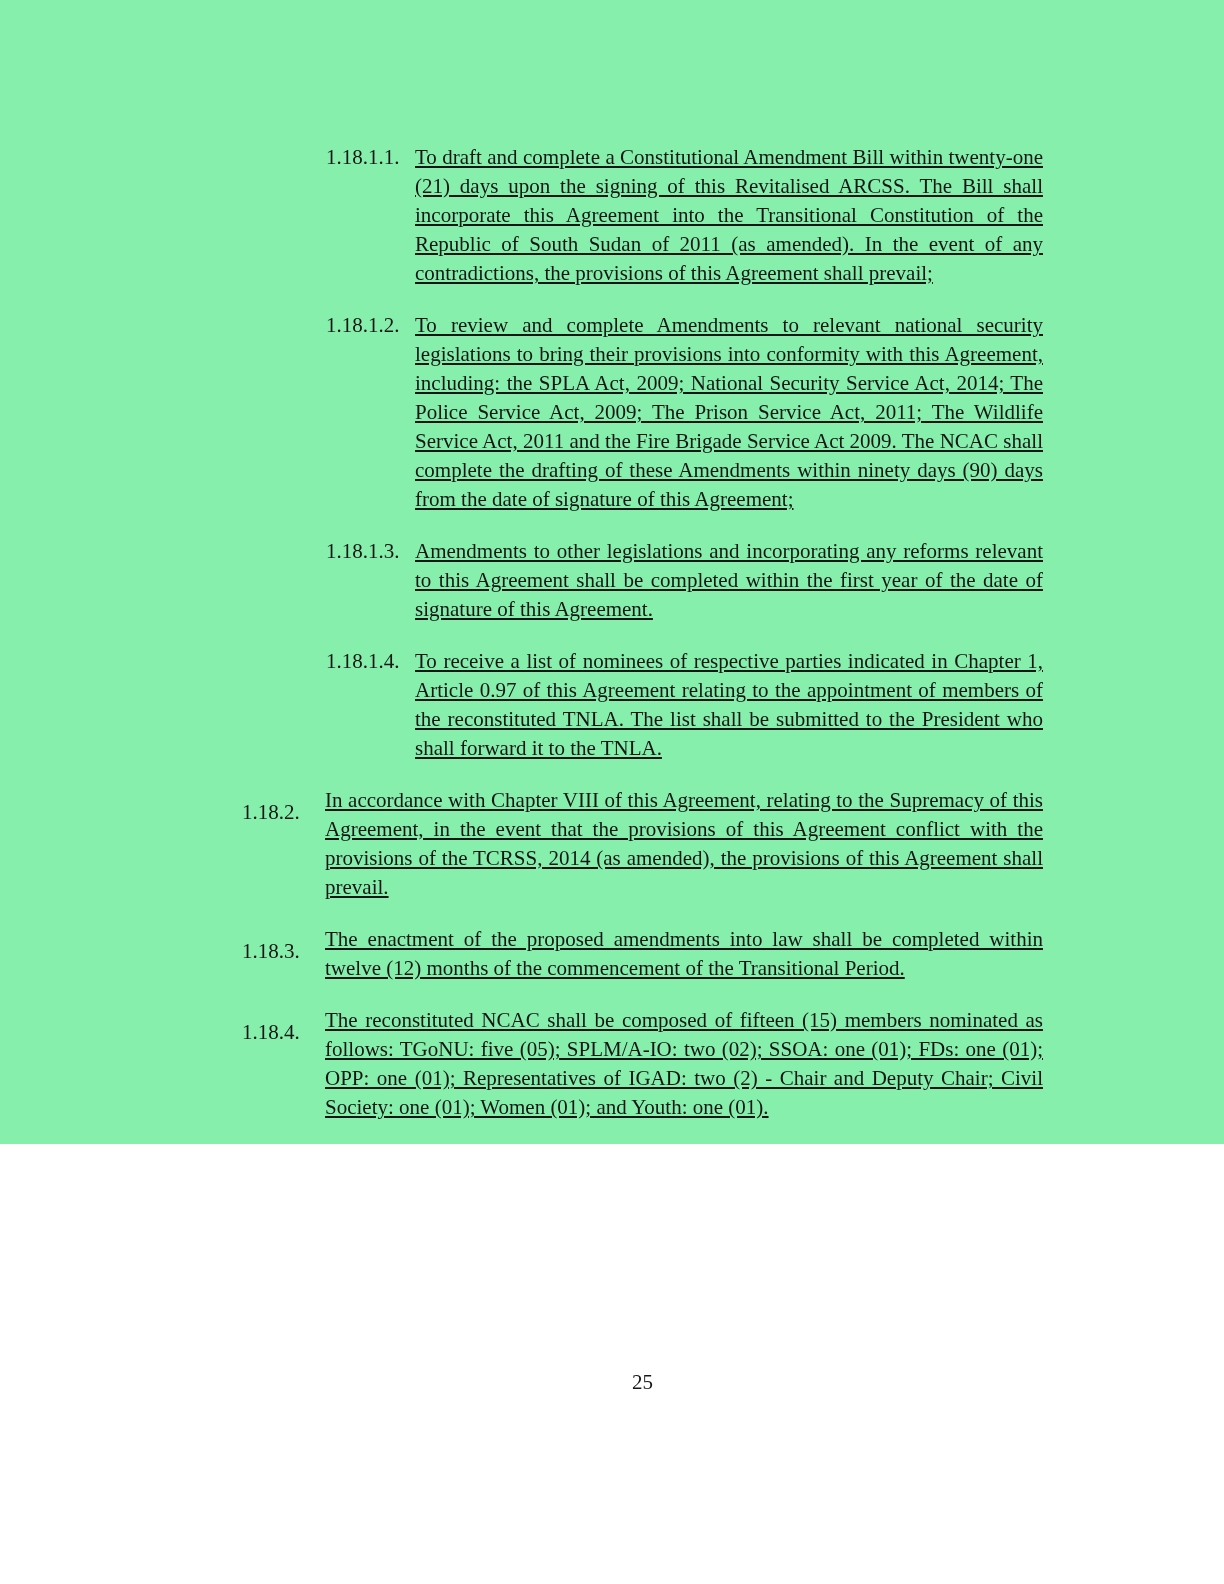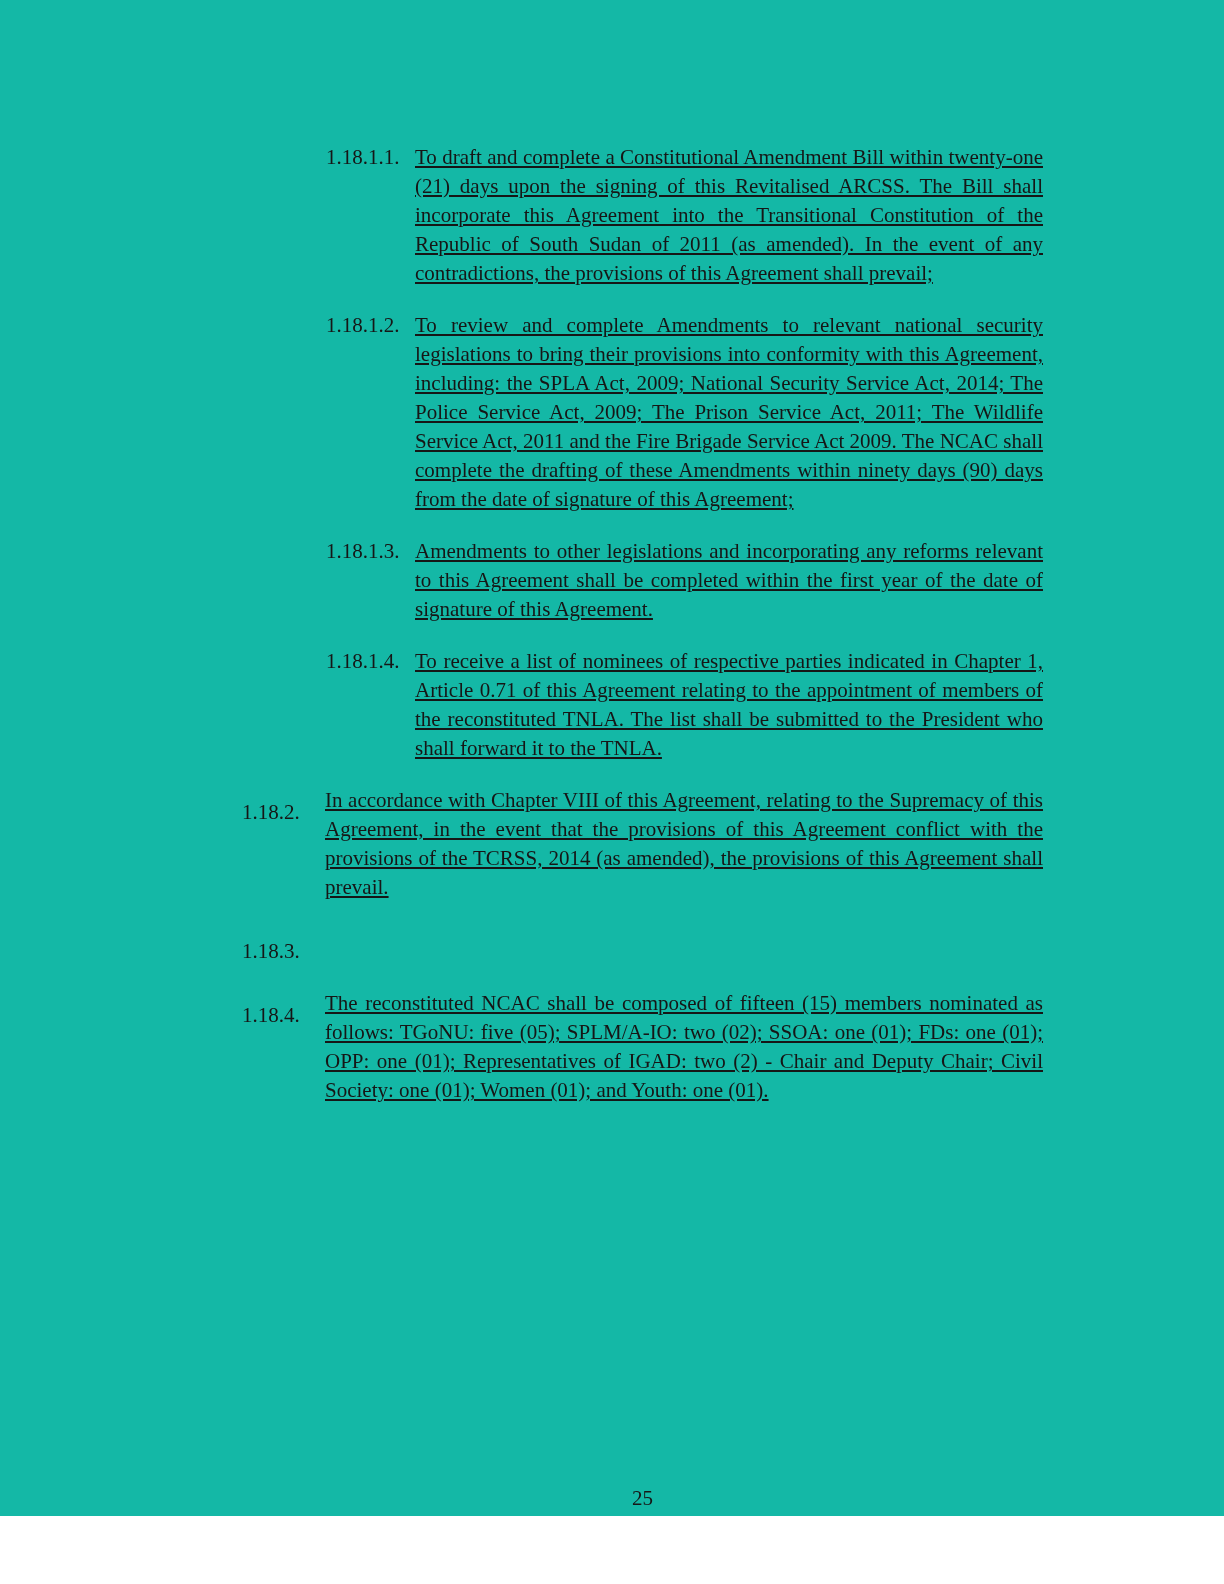"1.18.1.1." .page { background: #14b8a6 -> #86efac; height: 1516px -> 1144px }
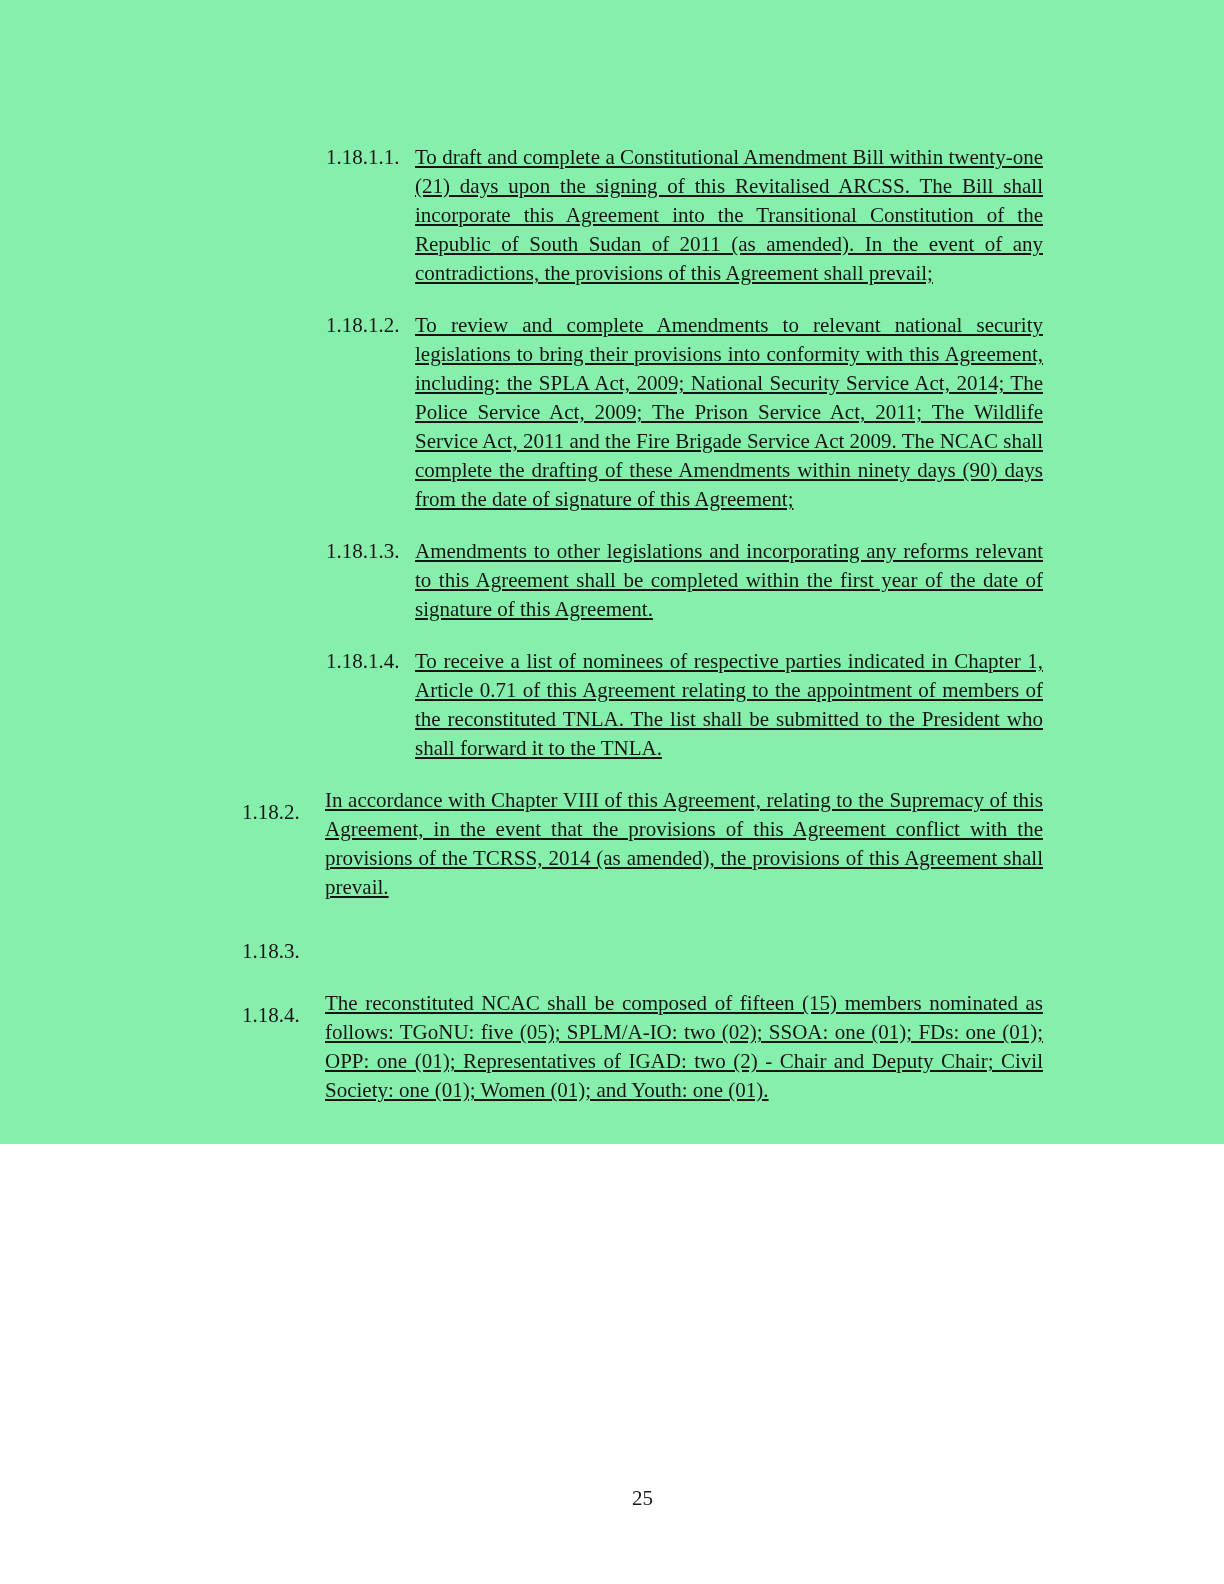"To receive a list of" div.body { text: 0.71 -> 0.97 }
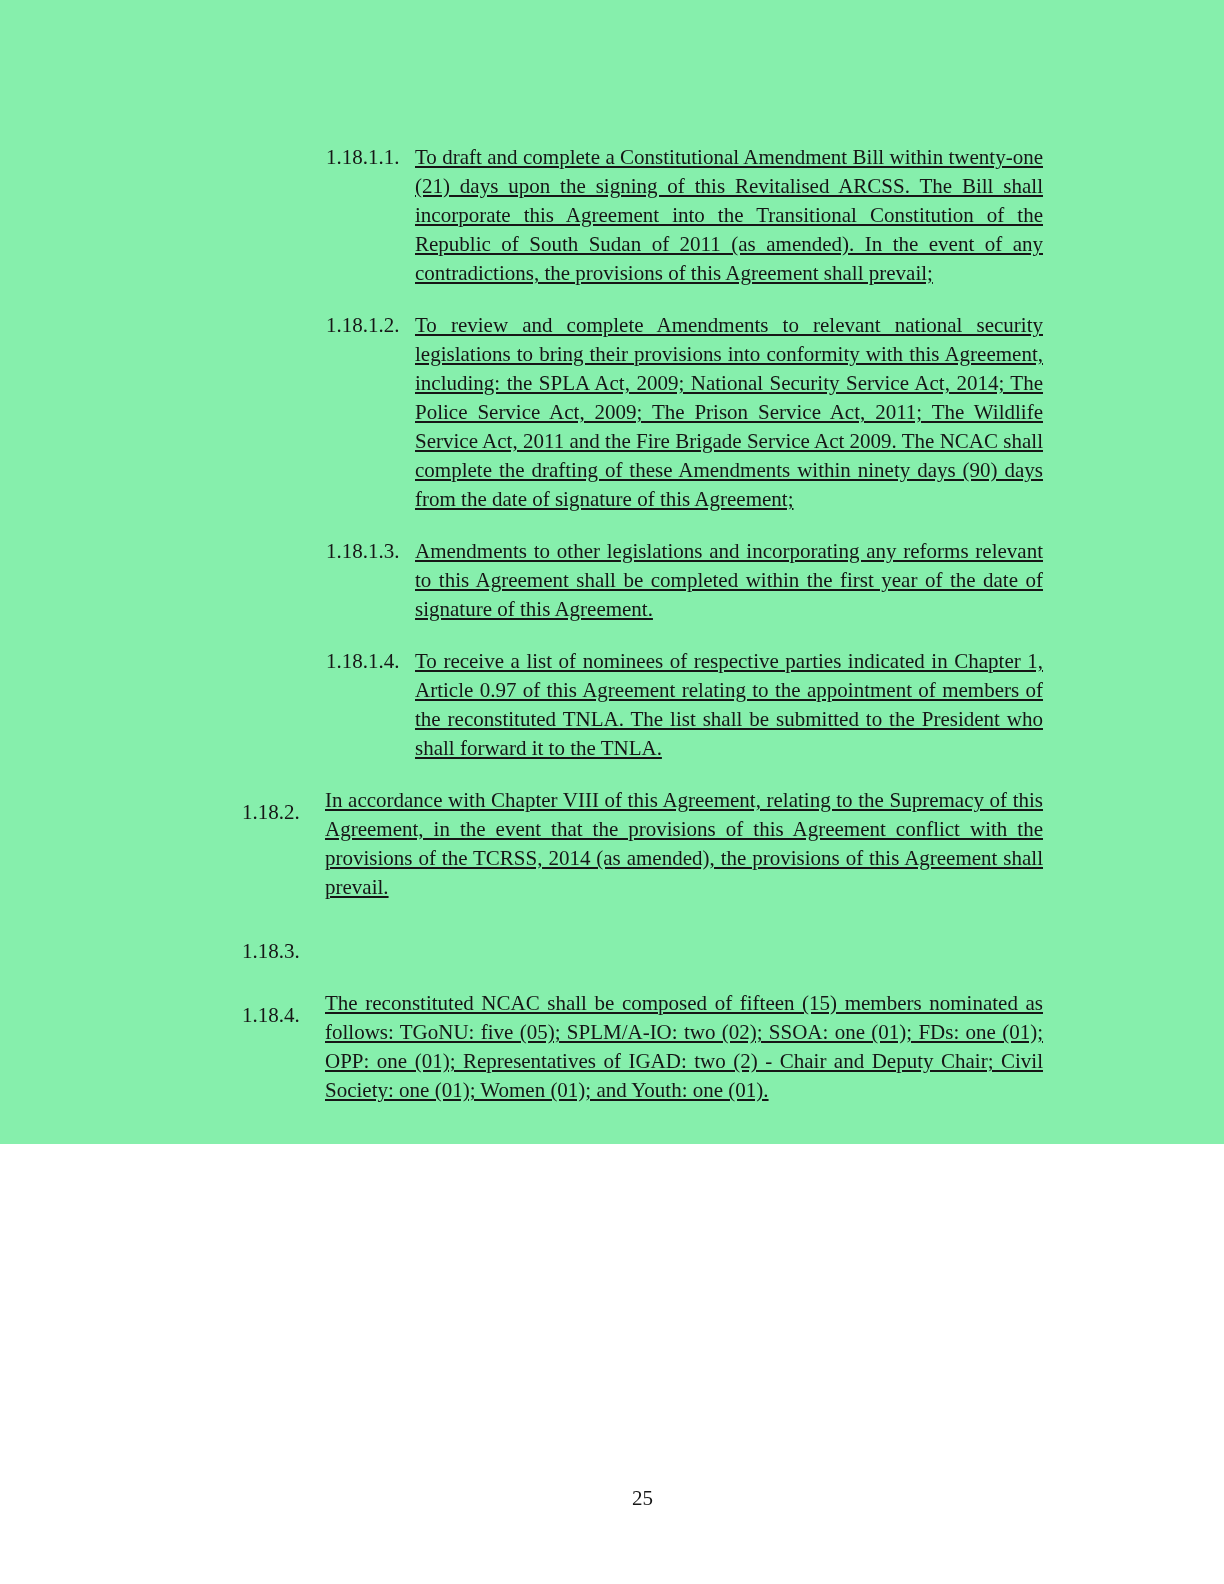"The enactment of the proposed" div.body { html: none -> <div>The enactment of the proposed amendments into law shall be completed within twelve (12) months of the commencement of the Transitional Period.</div> }
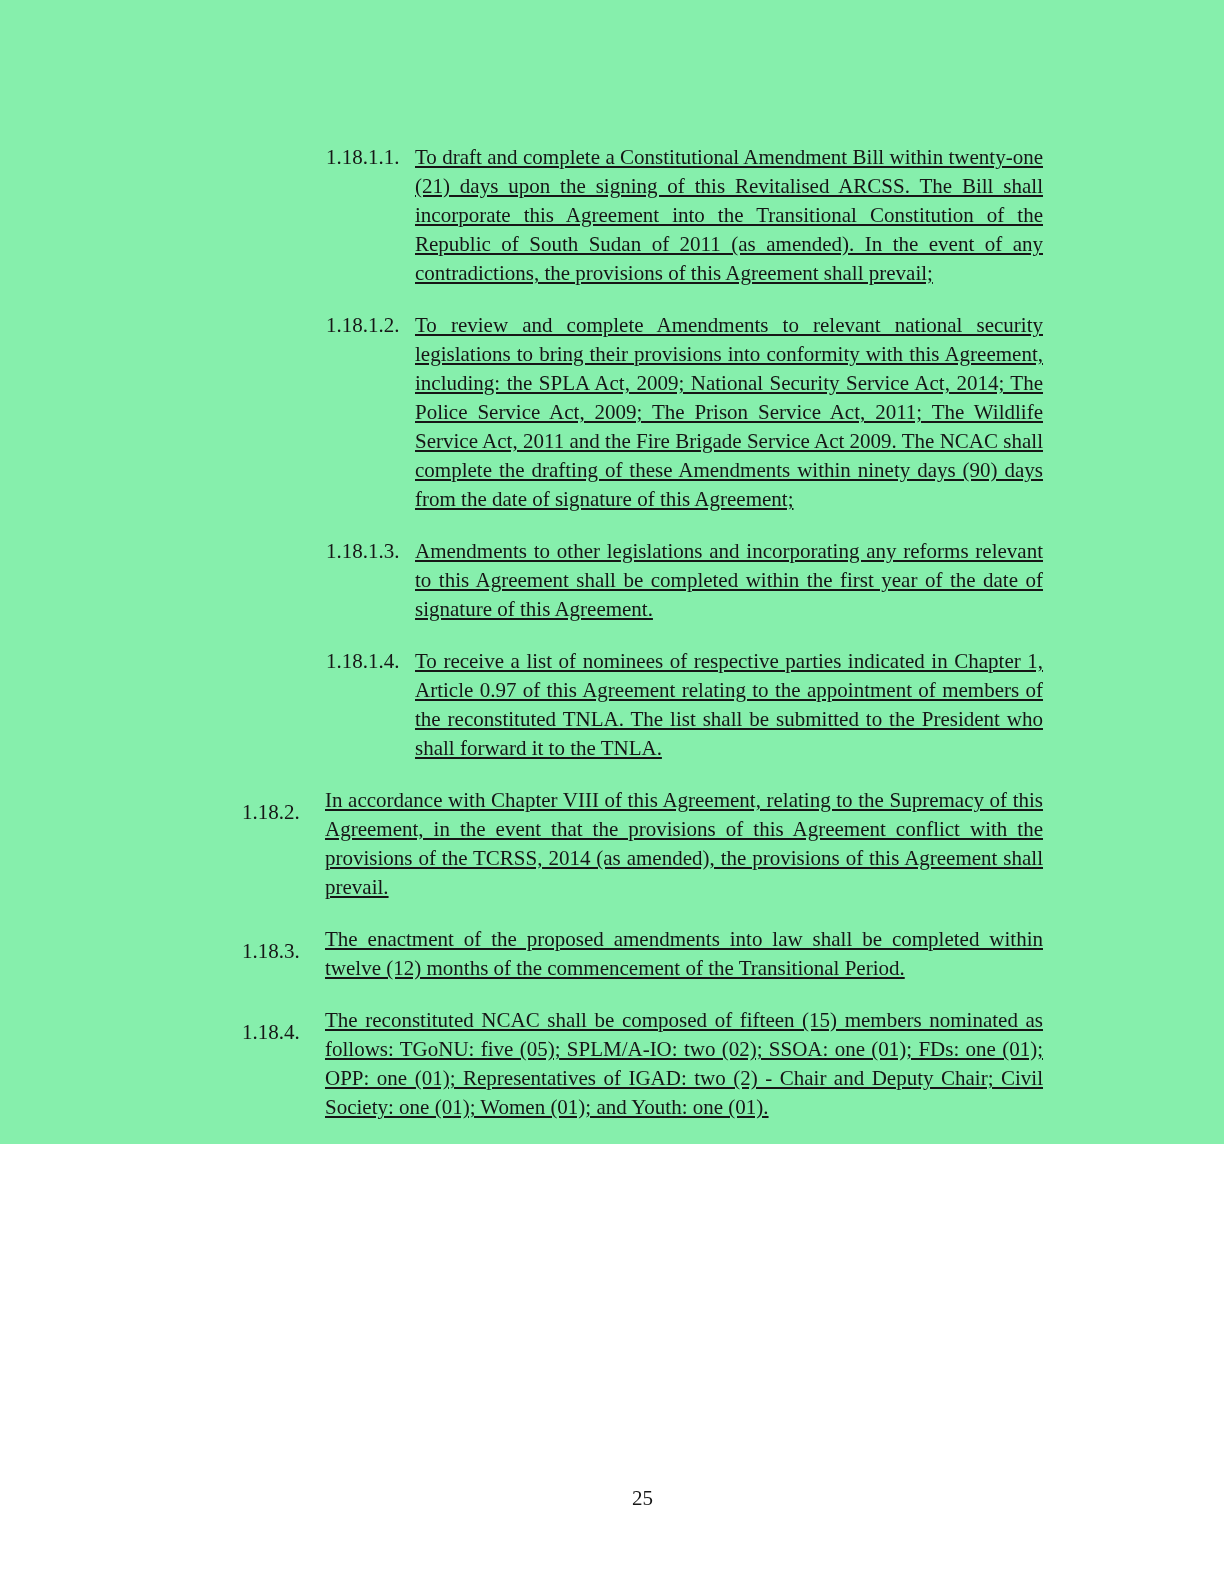"25" .footer { top: 1484px -> 1368px }
